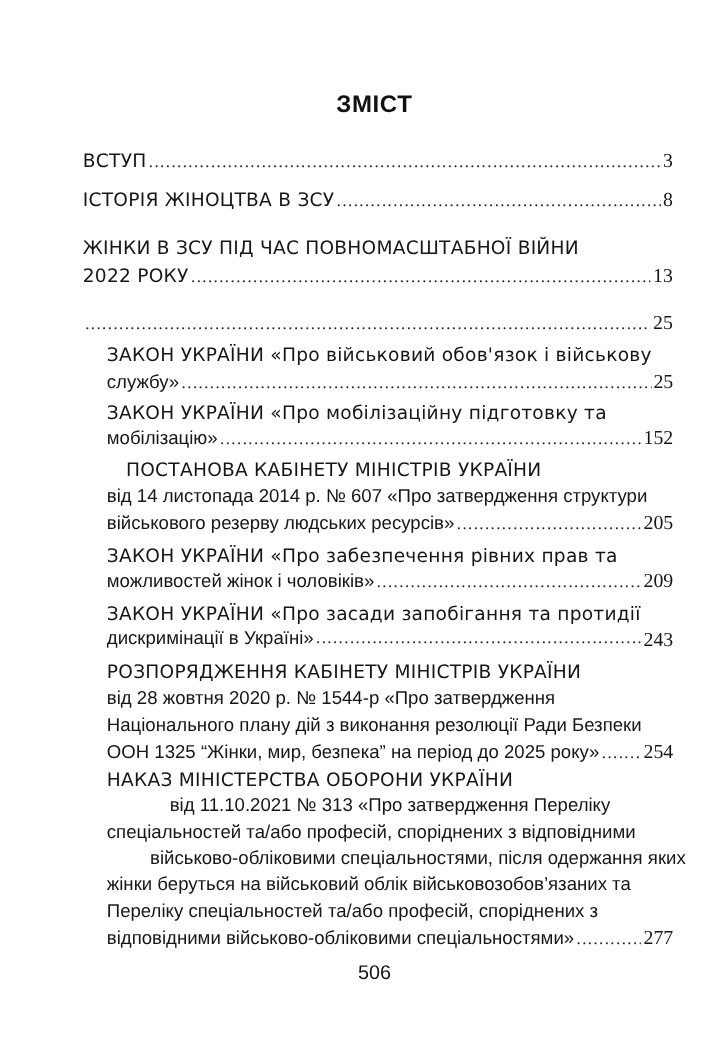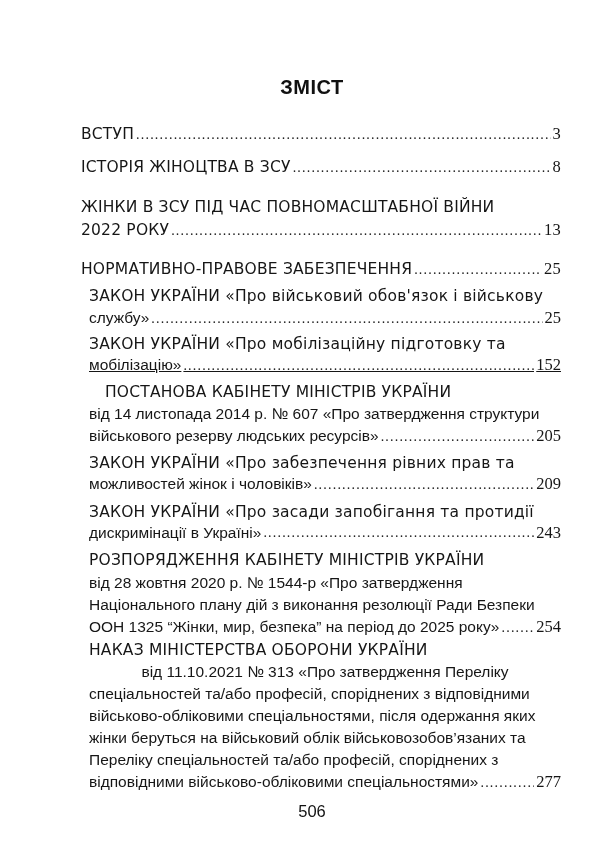"ВСТУП" .main .line { margin-left: 12px -> none }
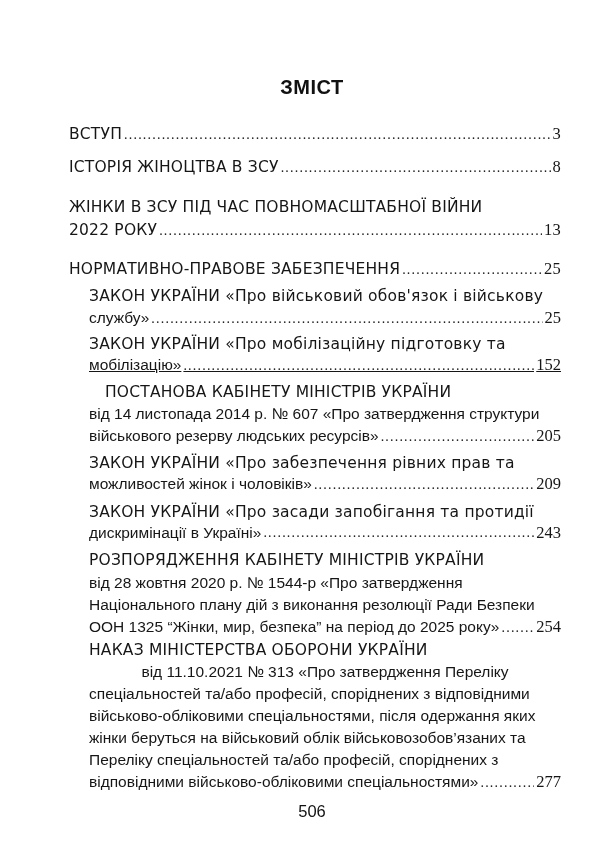"НОРМАТИВНО-ПРАВОВЕ ЗАБЕЗПЕЧЕННЯ" span.txt { html: <span>НОРМАТИВНО-ПРАВОВЕ ЗАБЕЗПЕЧЕННЯ</span> -> none }
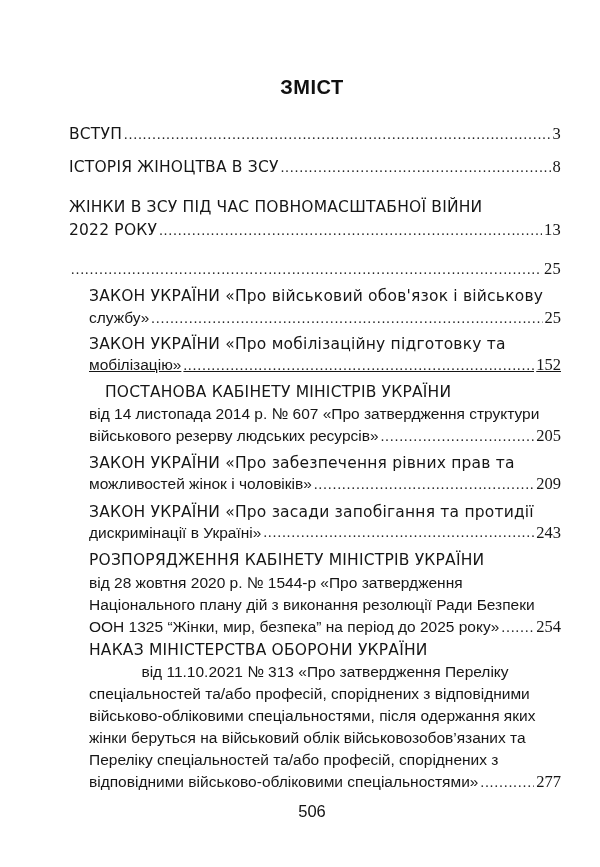"мобілізацію»" div.line { text-decoration: underline -> none }
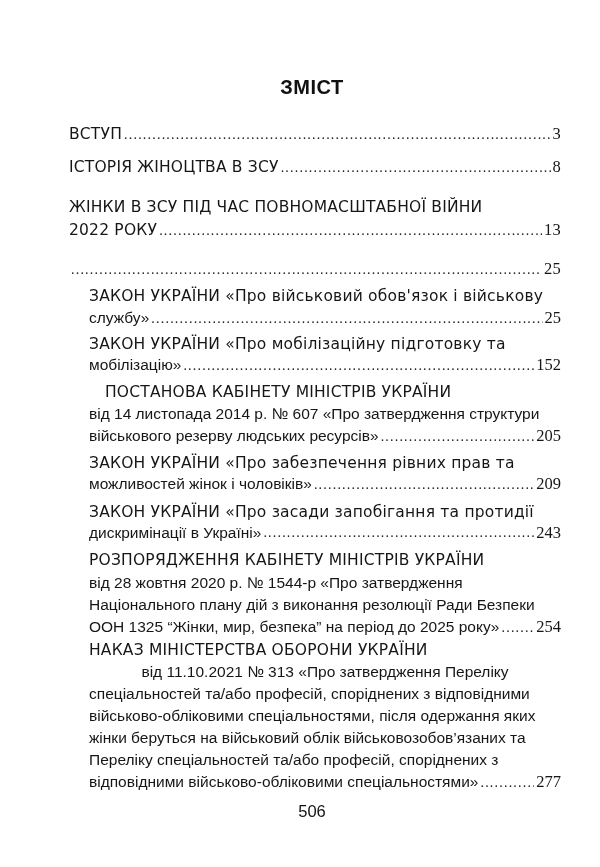"військово-обліковими спеціальностями," div.line { margin-left: none -> 36px }
